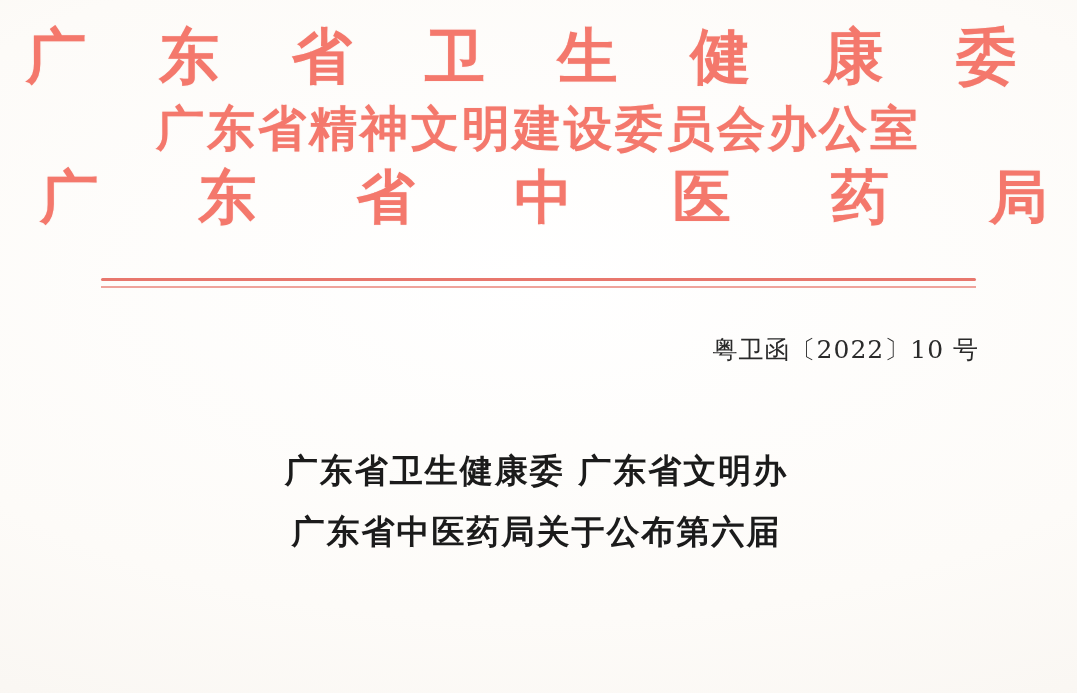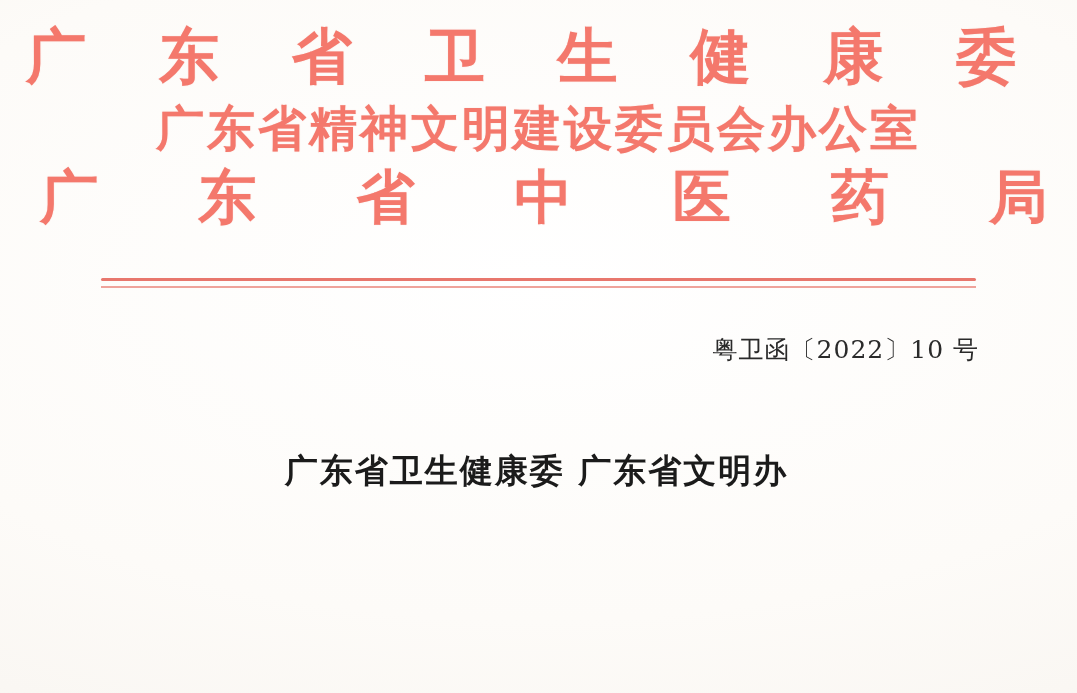"广东省中医药局关于公布第六届" div.title-line { html: none -> <div>广东省中医药局关于公布第六届</div> }
